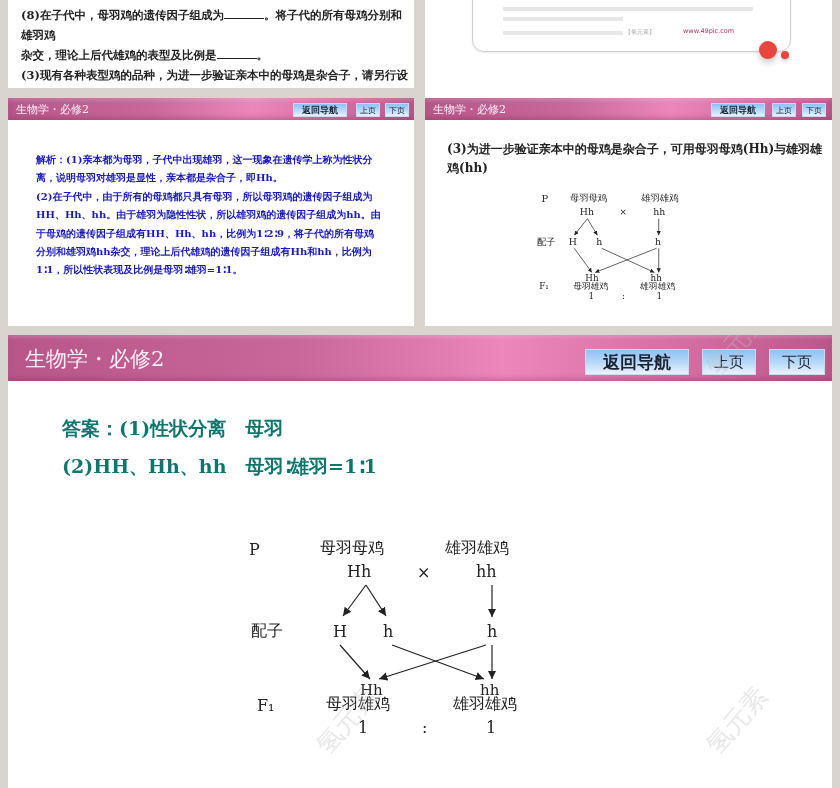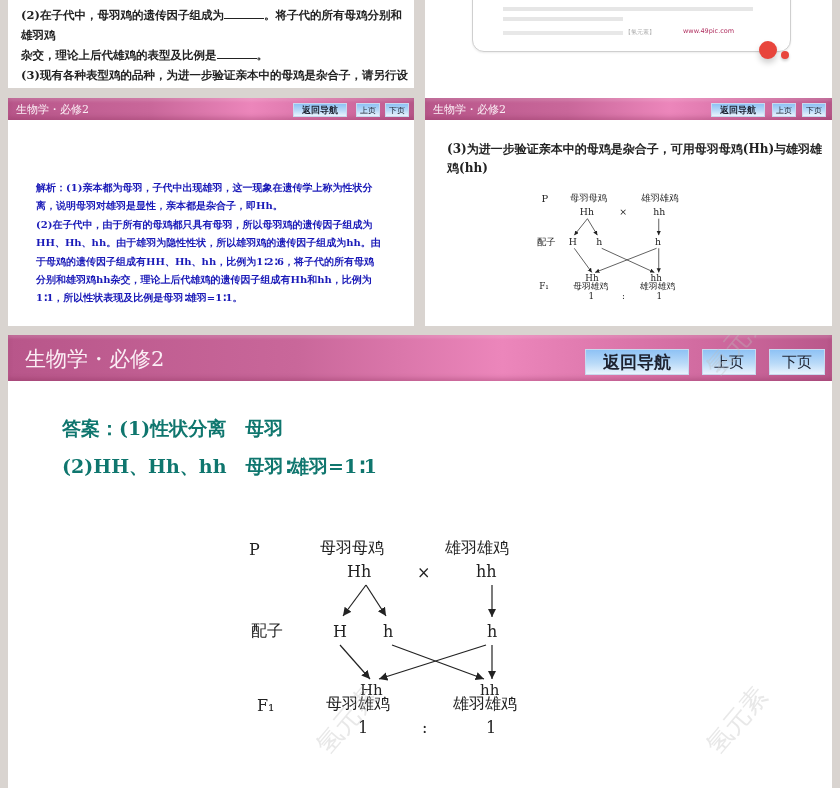"(2)在子代中，母羽鸡的遗传因子组成为" span { text: 2 -> 8 }
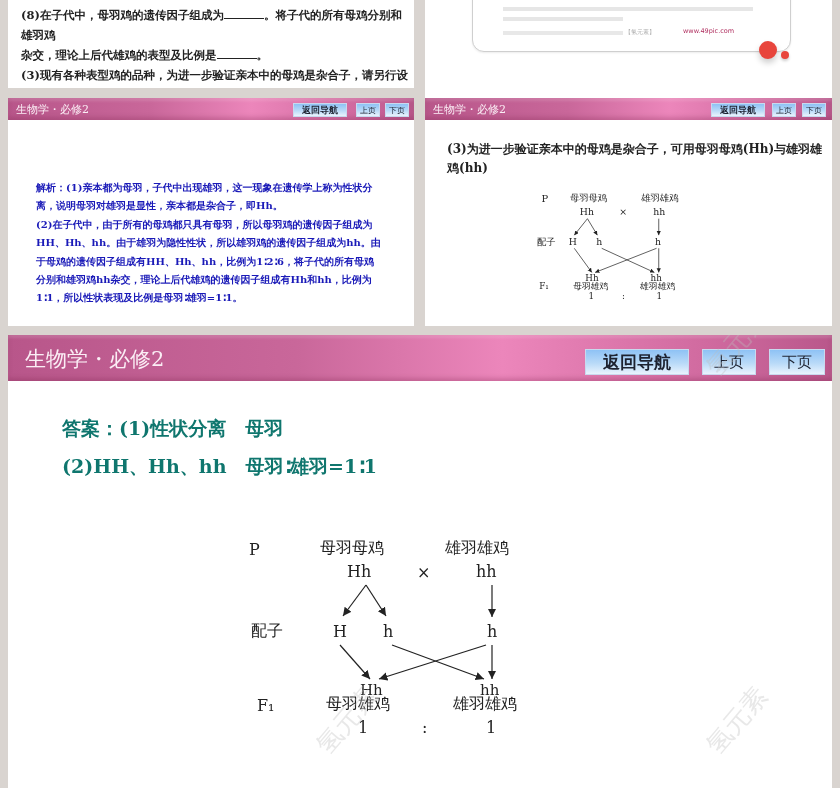"解析：(1)亲本都为母羽，子代中出现雄羽，这一现象在遗传学上称为性状分" .blue { margin-top: 28px -> none }
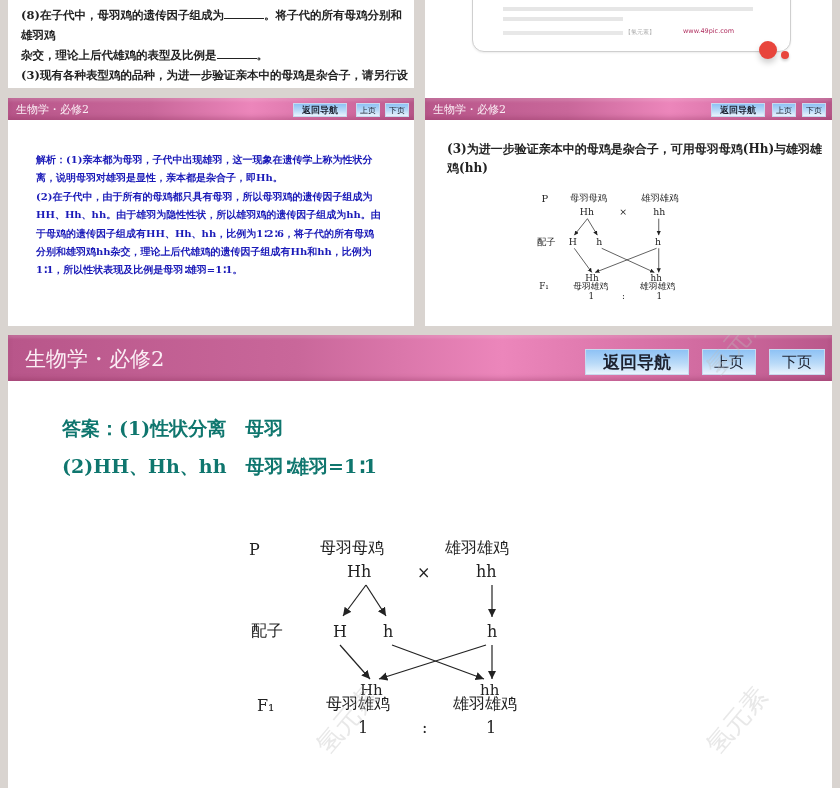"于母鸡的遗传因子组成有HH、Hh、hh，比例为1∶2∶6，将子代的所有母鸡" div { text: 6 -> 9 }
